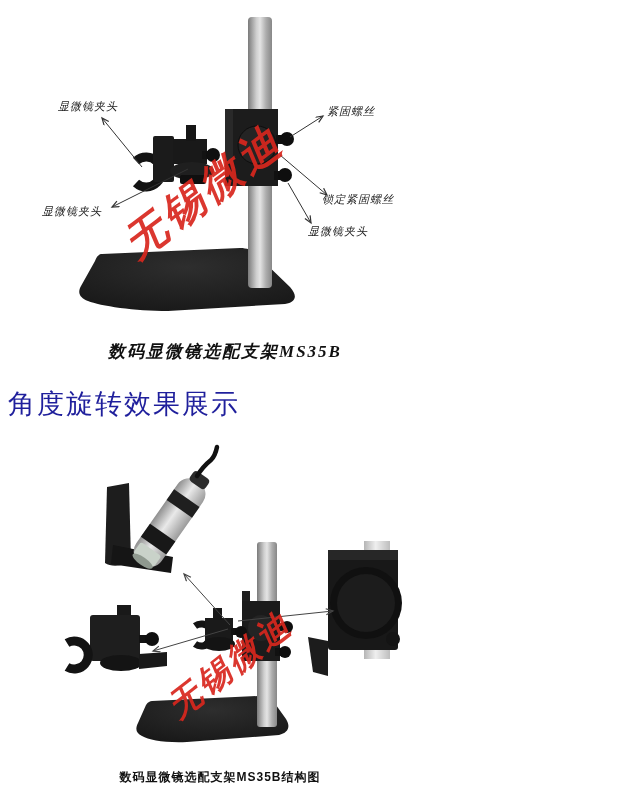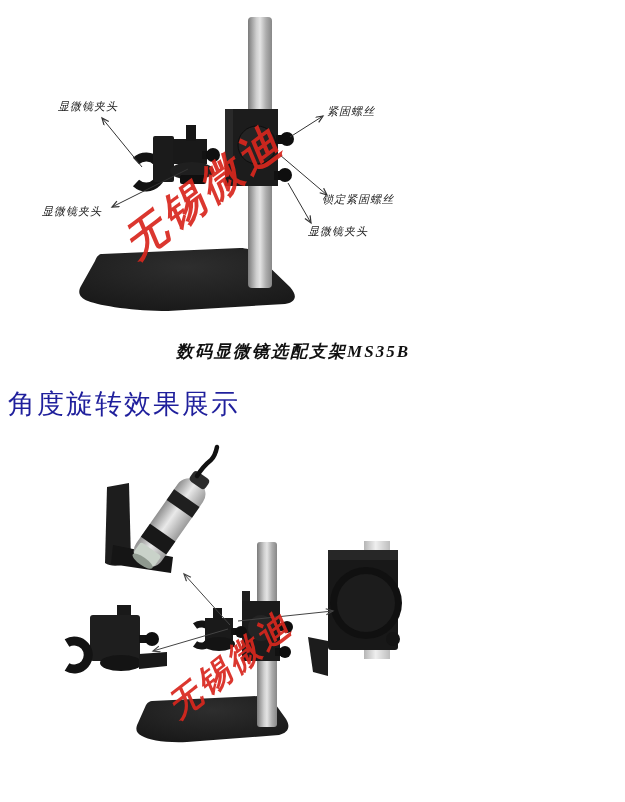"数码显微镜选配支架MS35B" .caption1 { text-align: right -> center }
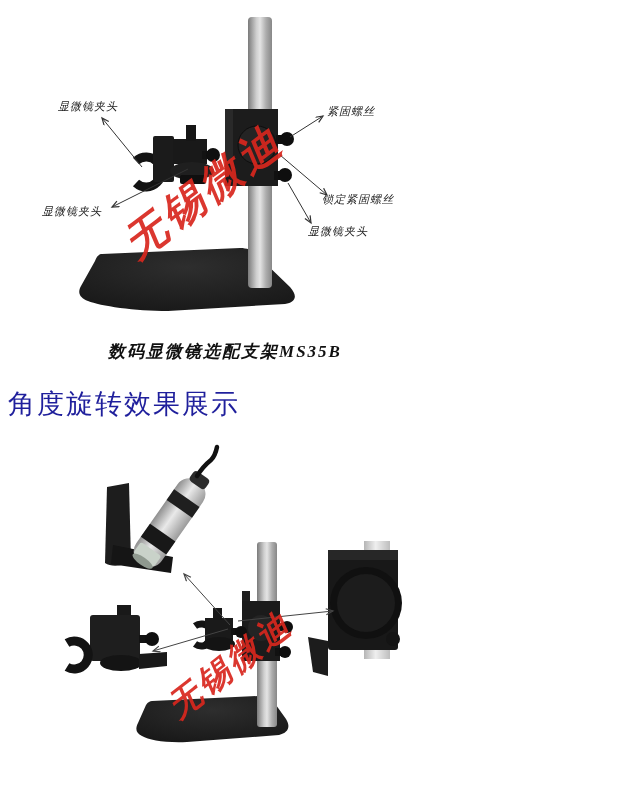"数码显微镜选配支架MS35B结构图" div.caption2 { html: none -> <div>数码显微镜选配支架MS35B结构图</div> }
